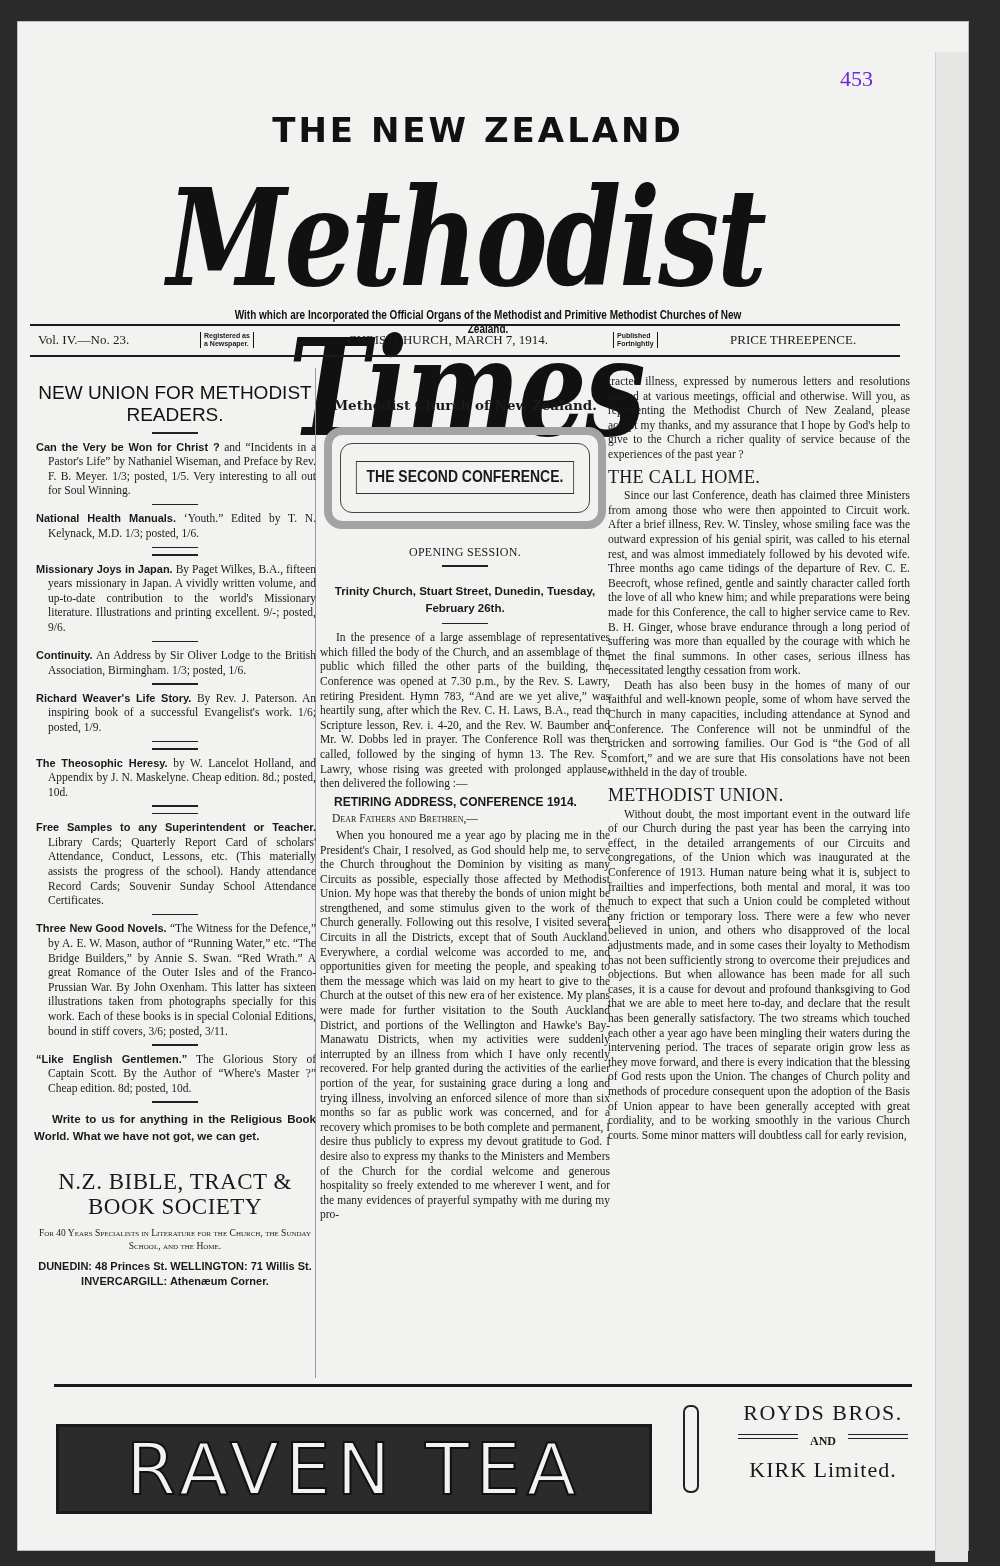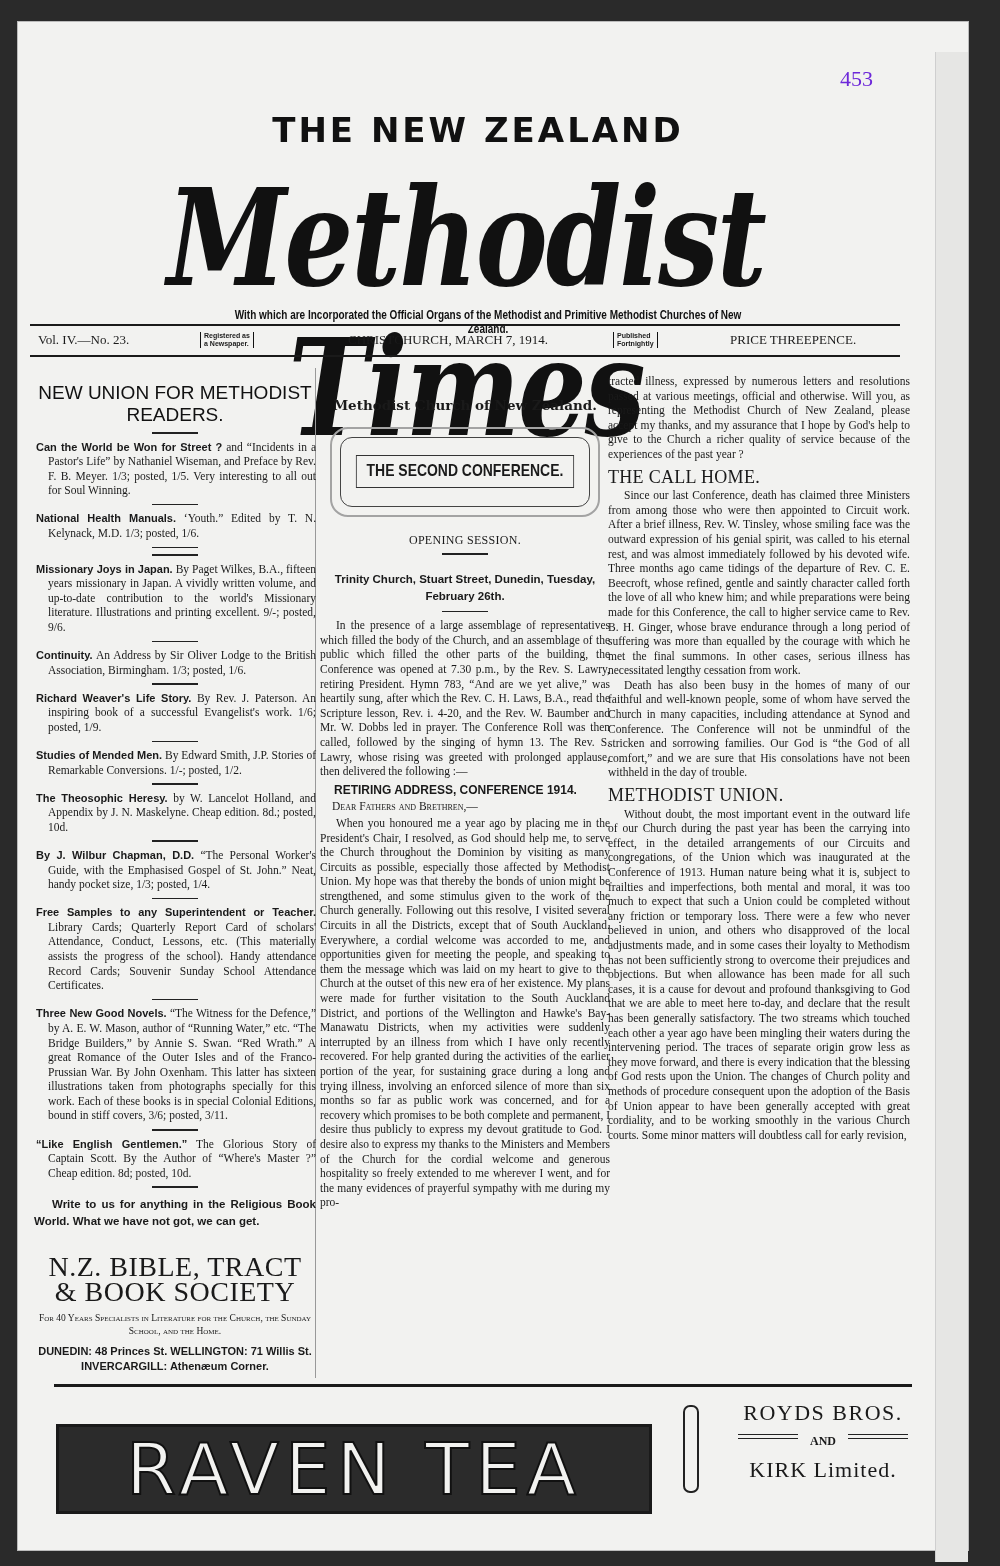"Can the World be Won" span.bt { text: World be Won for Street -> Very be Won for Christ }
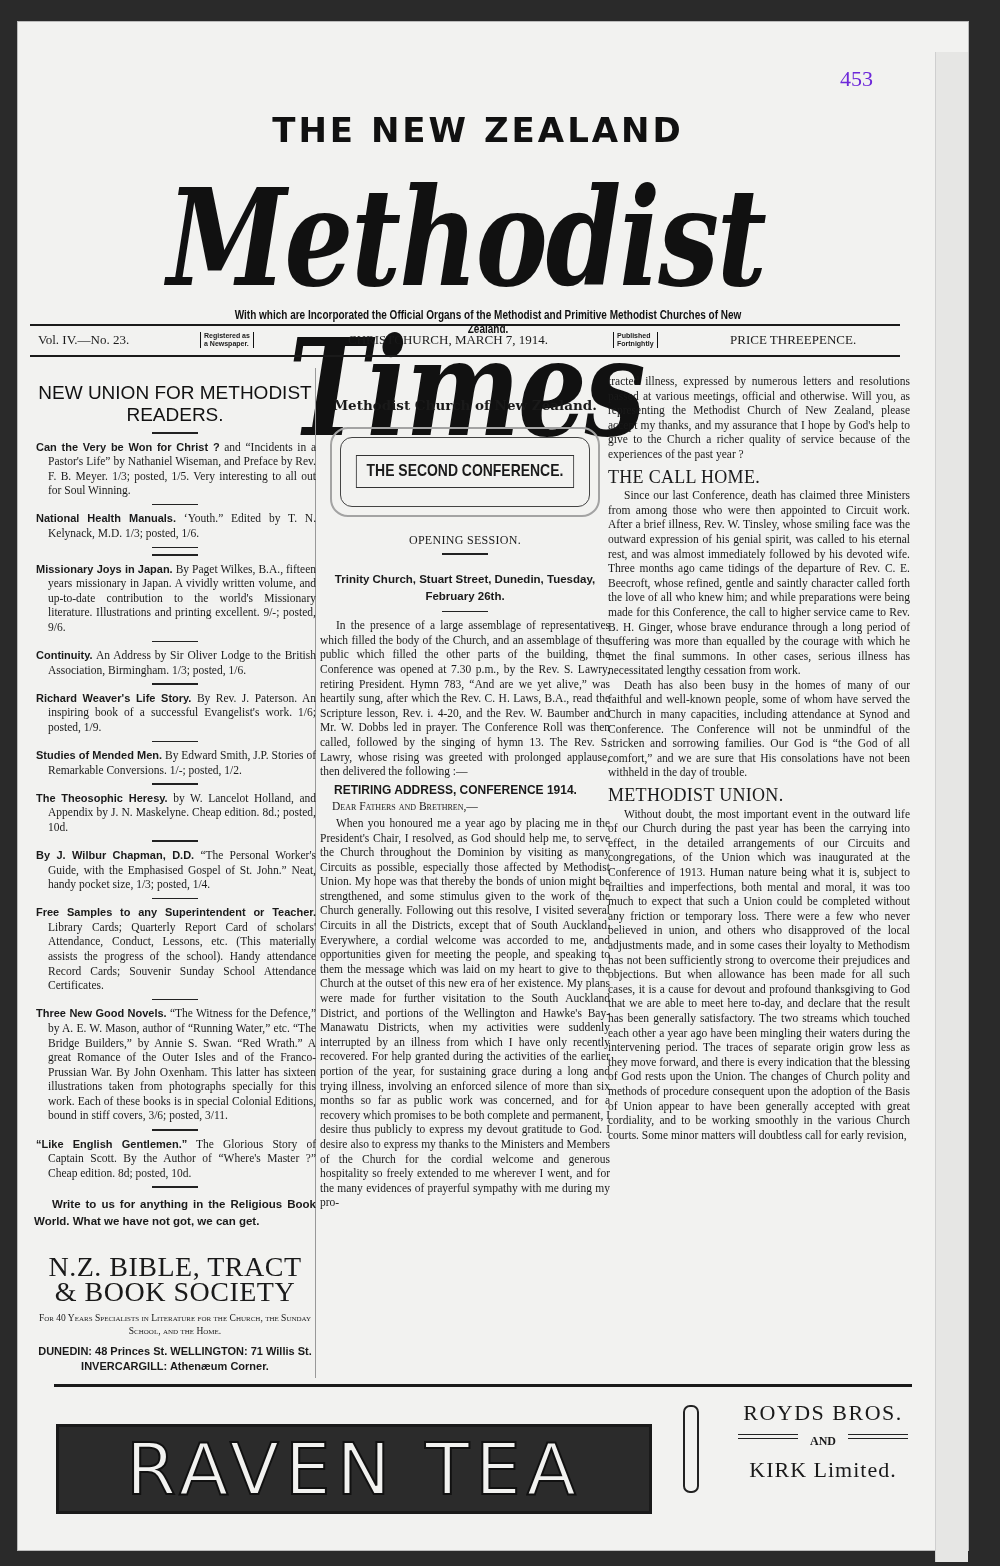"THE SECOND CONFERENCE." .conf-frame { border: 2px solid #a3a3a3 -> 8px solid #a3a3a3 }
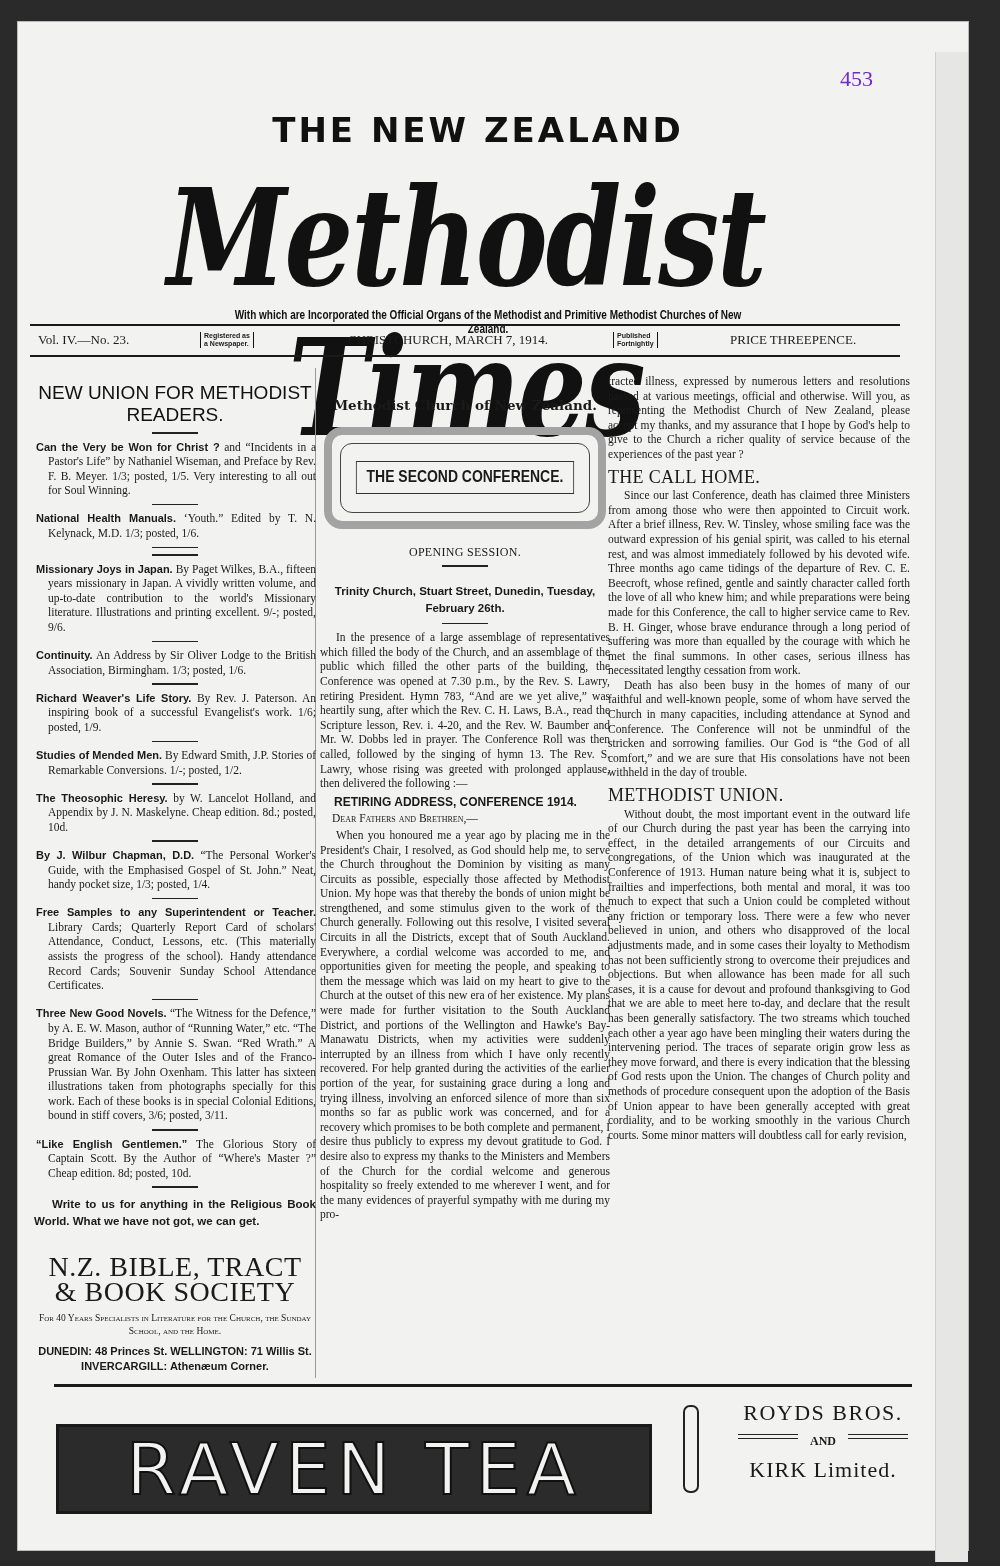"Studies of Mended Men. By" div.book { html: <div><span>Studies of Mended Men.</span> <span>By Edward Smith, J.P. Stories of Remarkable Conversions. 1/-; posted, 1/2.</span></div> -> none }
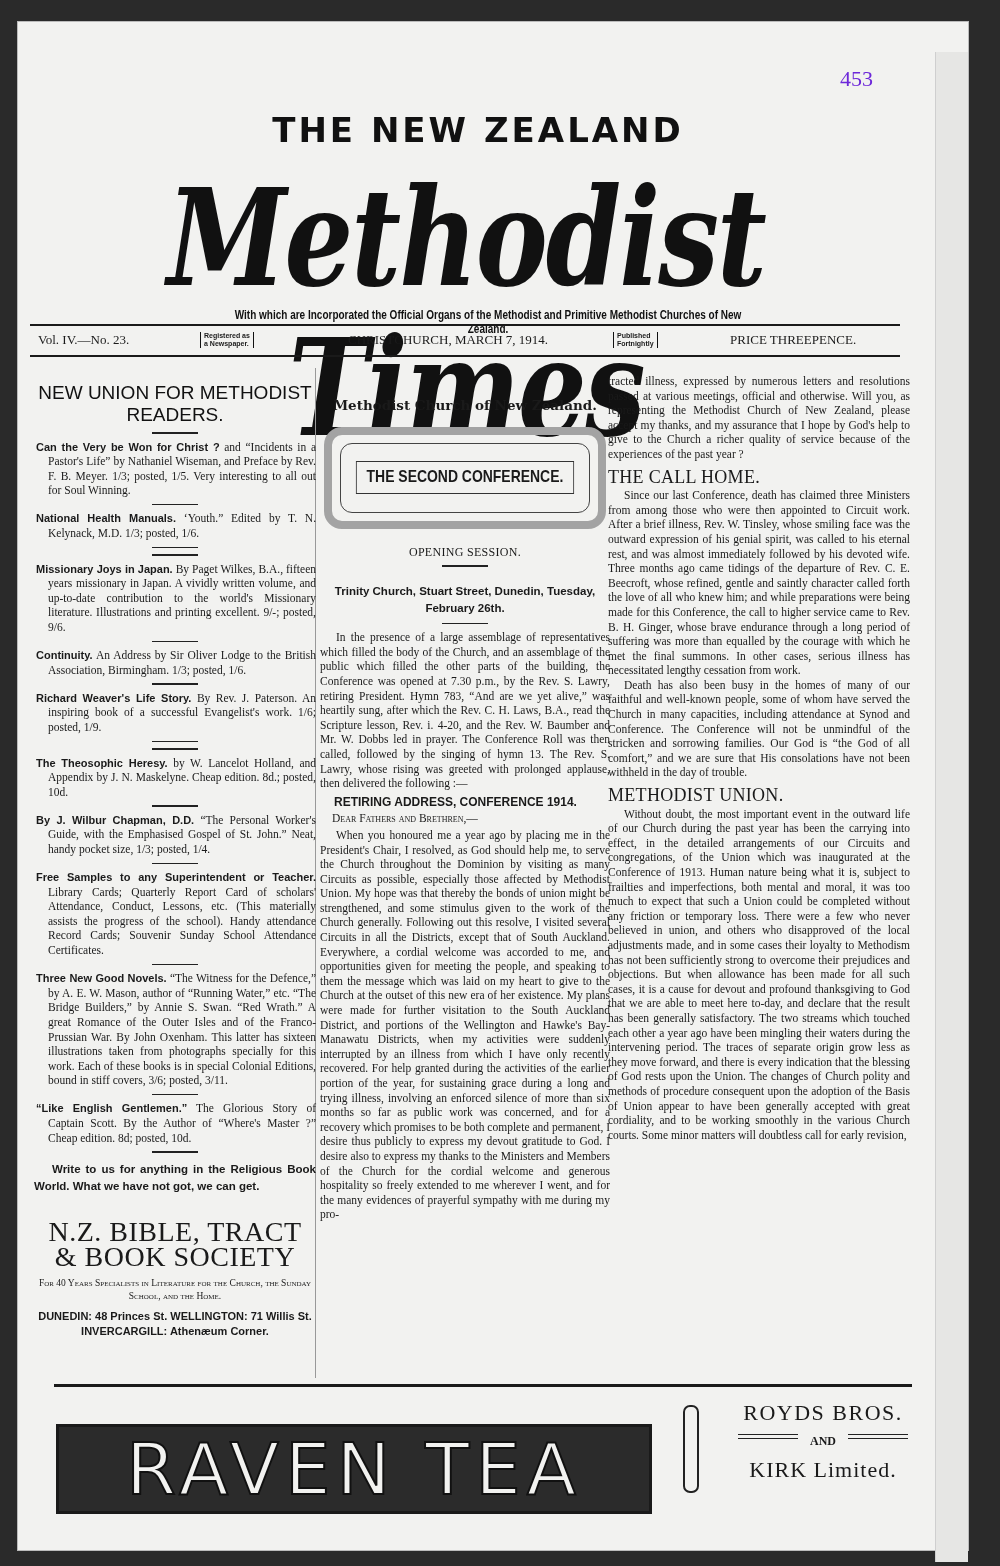"By J. Wilbur Chapman, D.D." div.book { html: <div><span>By J. Wilbur Chapman, D.D.</span> <span>“The Personal Worker's Guide, with the Emphasised Gospel of St. John.” Neat, handy pocket size, 1/3; posted, 1/4.</span></div> -> none }
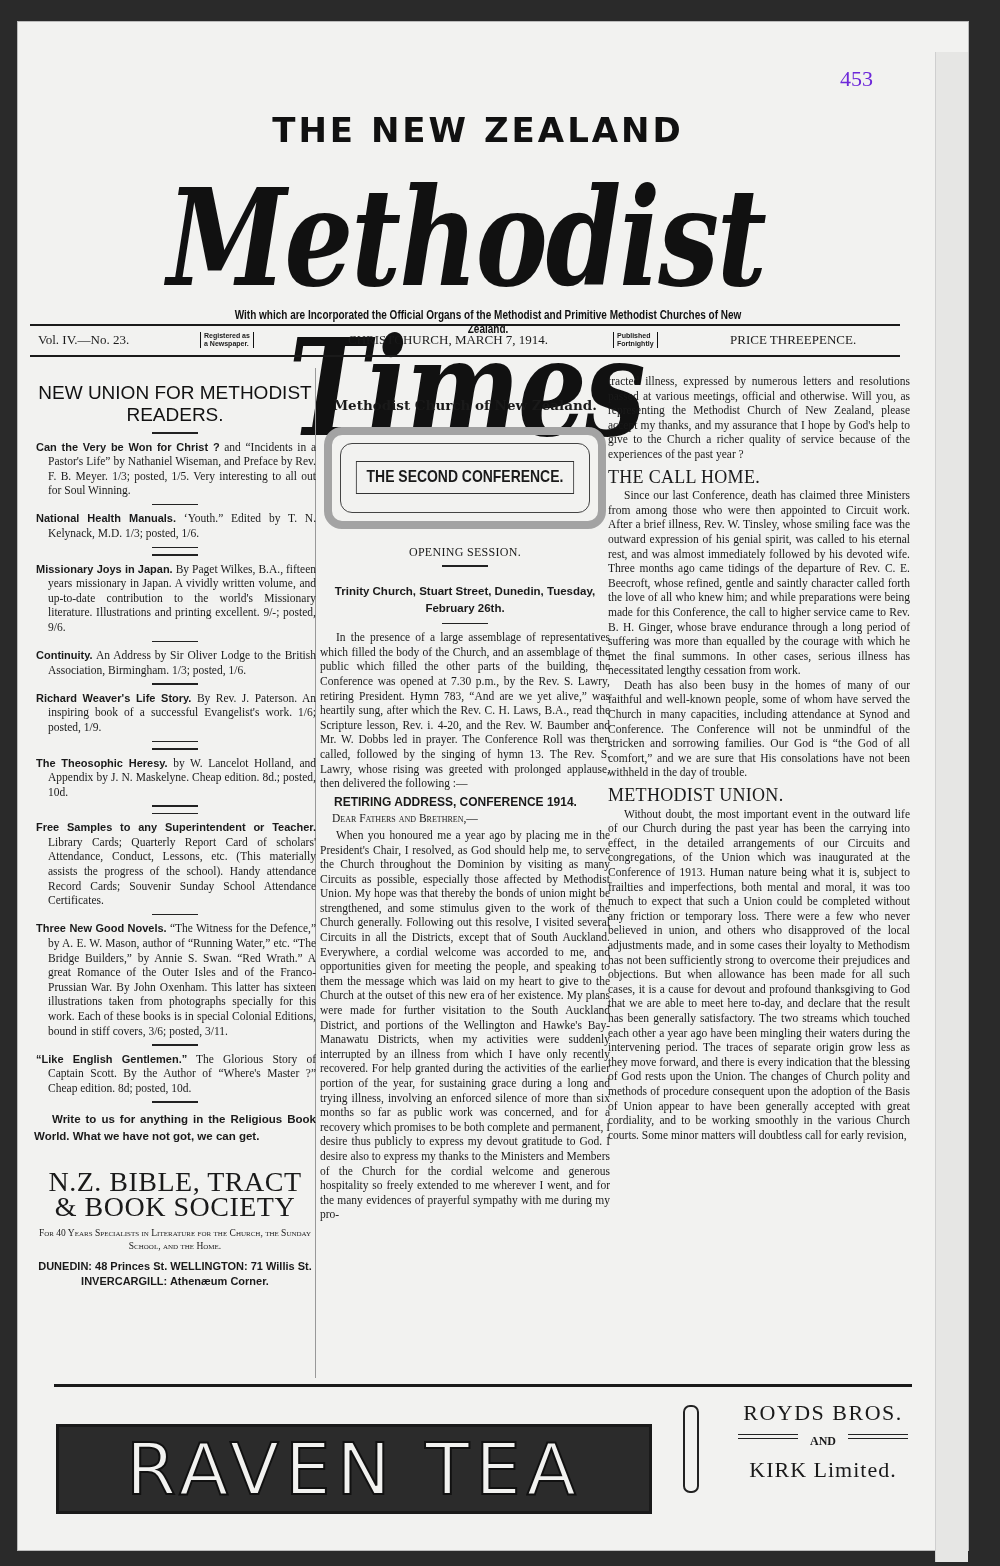"N.Z. BIBLE, TRACT & BOOK" .society { font-size: 28px -> 23px }
